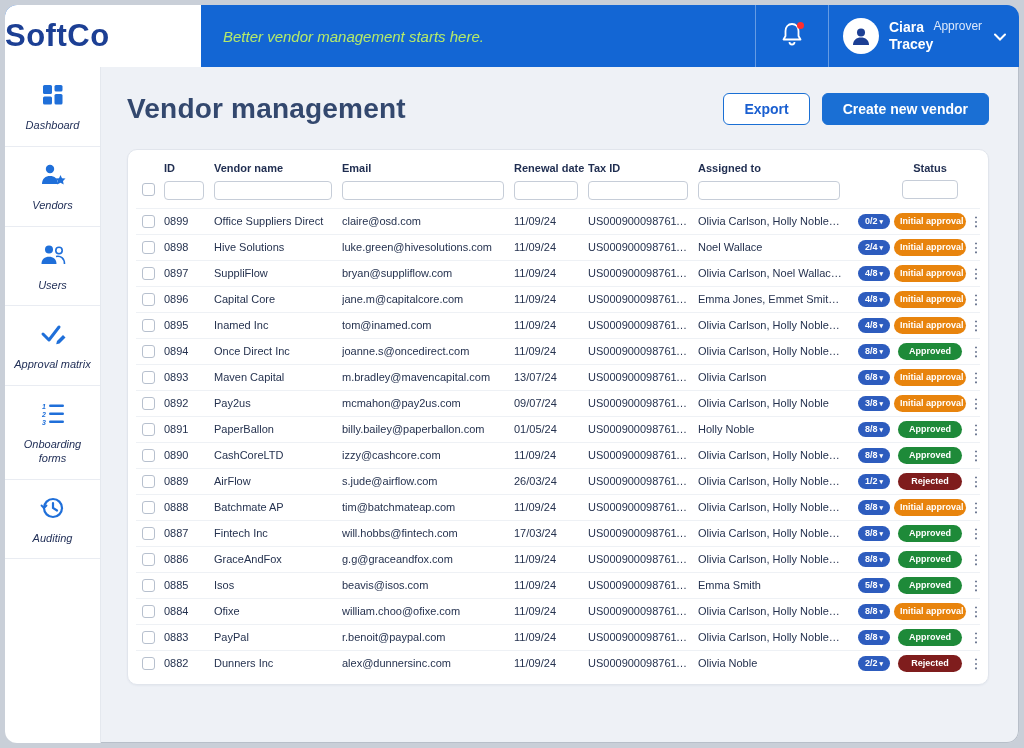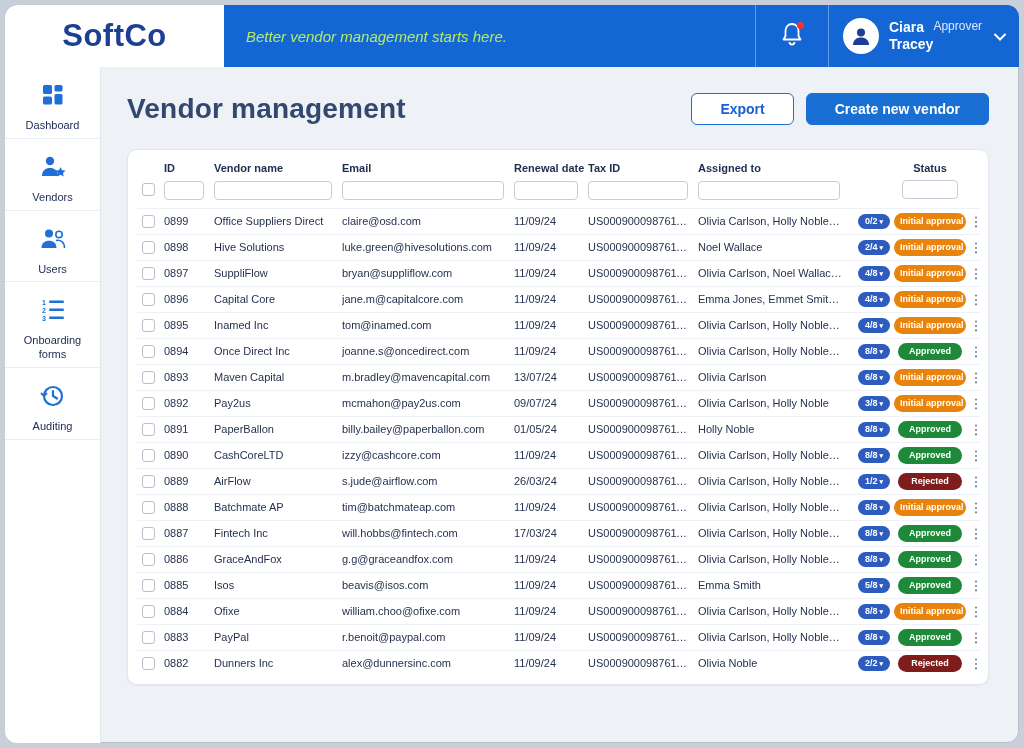"SoftCo" .logo-box { justify-content: center -> none; width: 219px -> 196px }
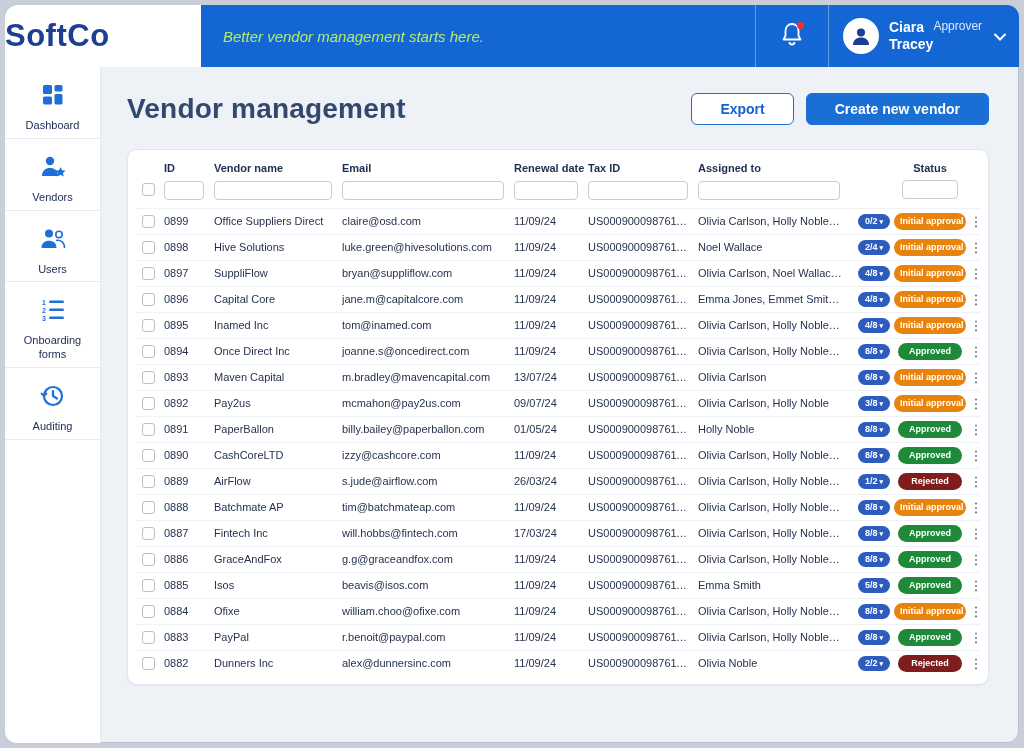"Export" .btn { padding: 8px 28px -> 8px 20px }
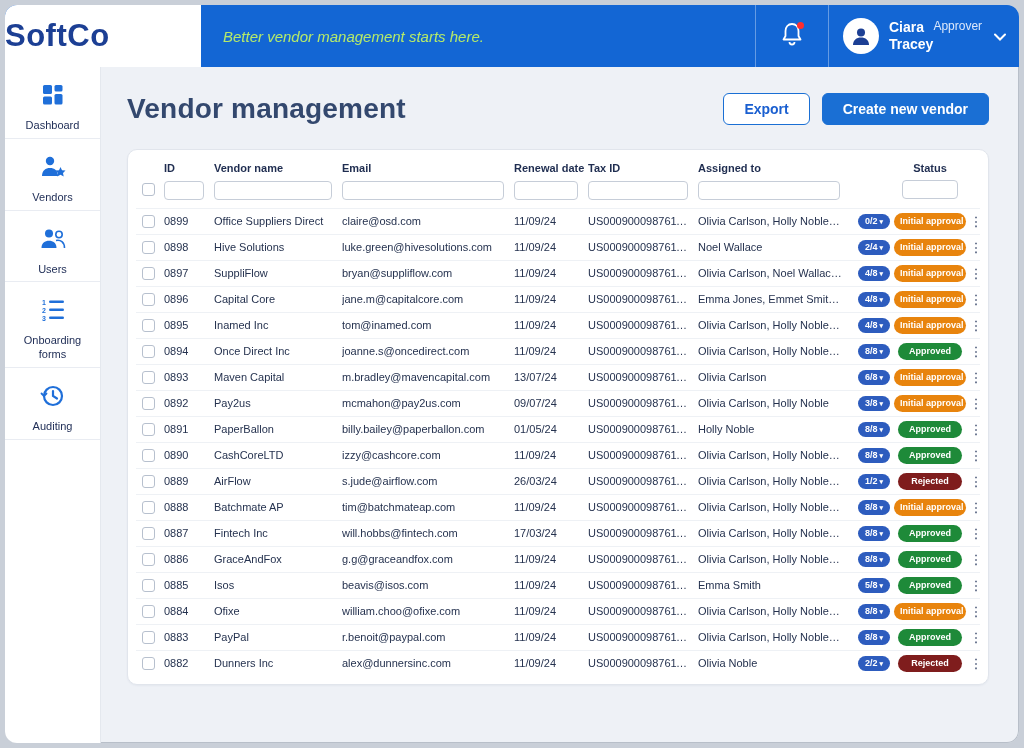"Dashboard" .side-item { font-style: none -> italic; padding: 15px 4px 5px -> 15px 4px 13px }
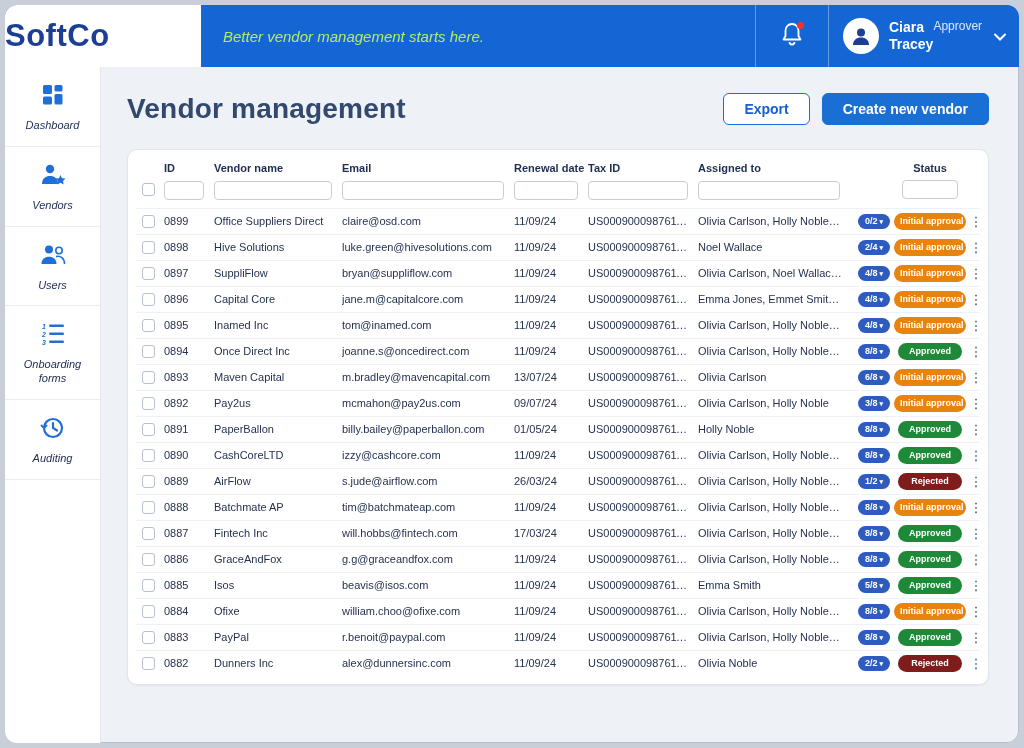"Approval matrix" div.side-item { html: none -> <div> <span> <svg> <path></path> <path></path> </svg> </span> <span>Approval matrix</span> </div> }
